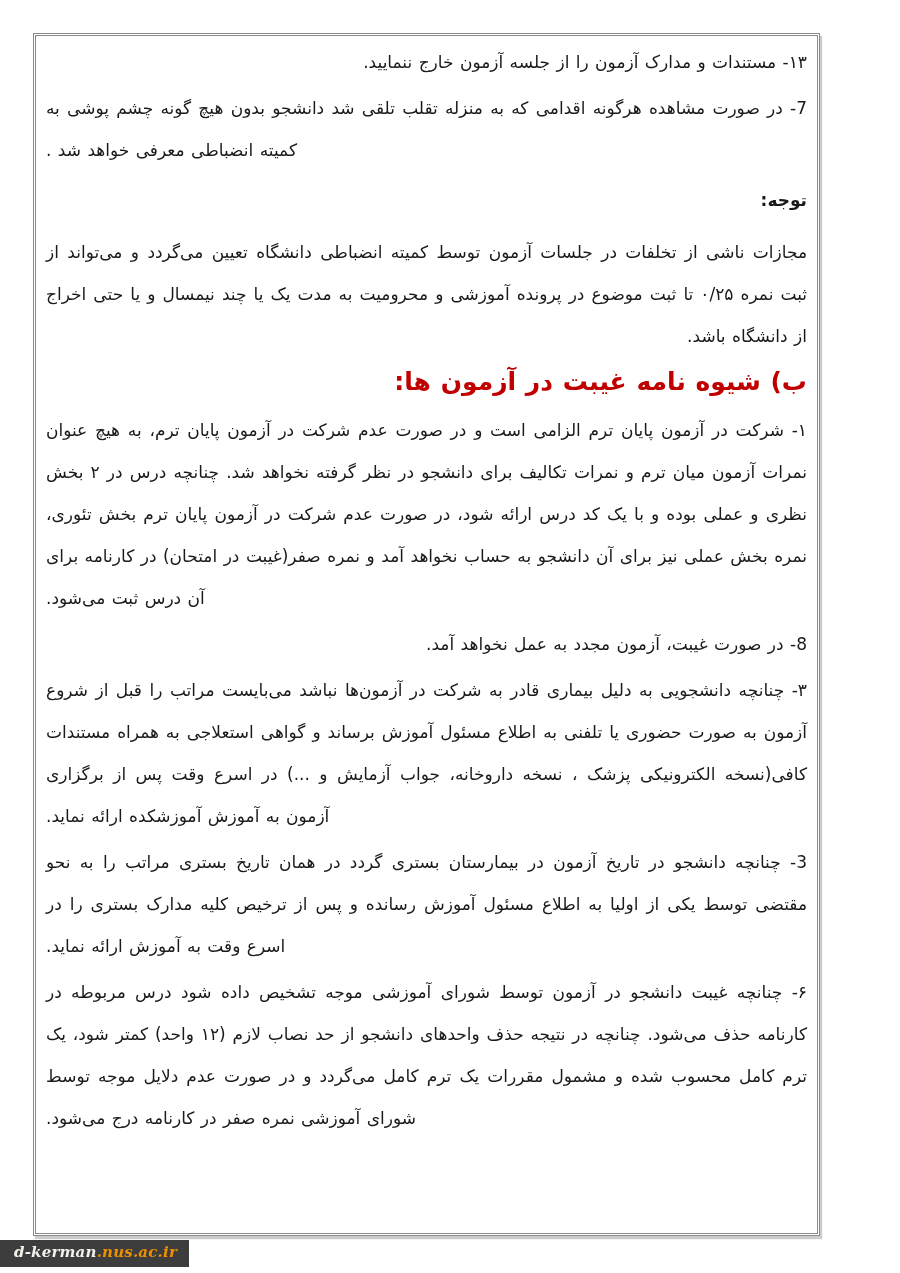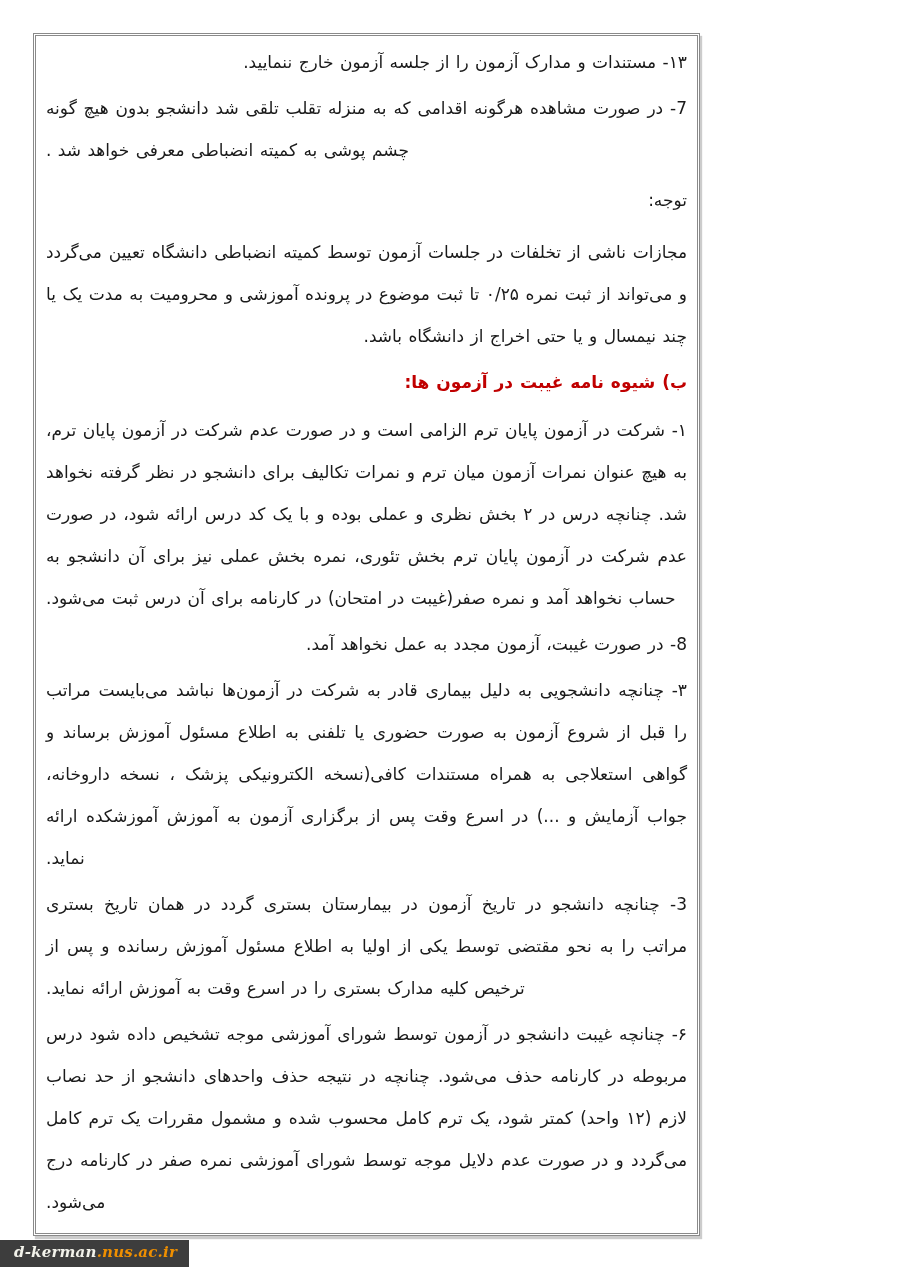"۱۳- مستندات و مدارک آزمون" .page { width: 667px -> 787px }
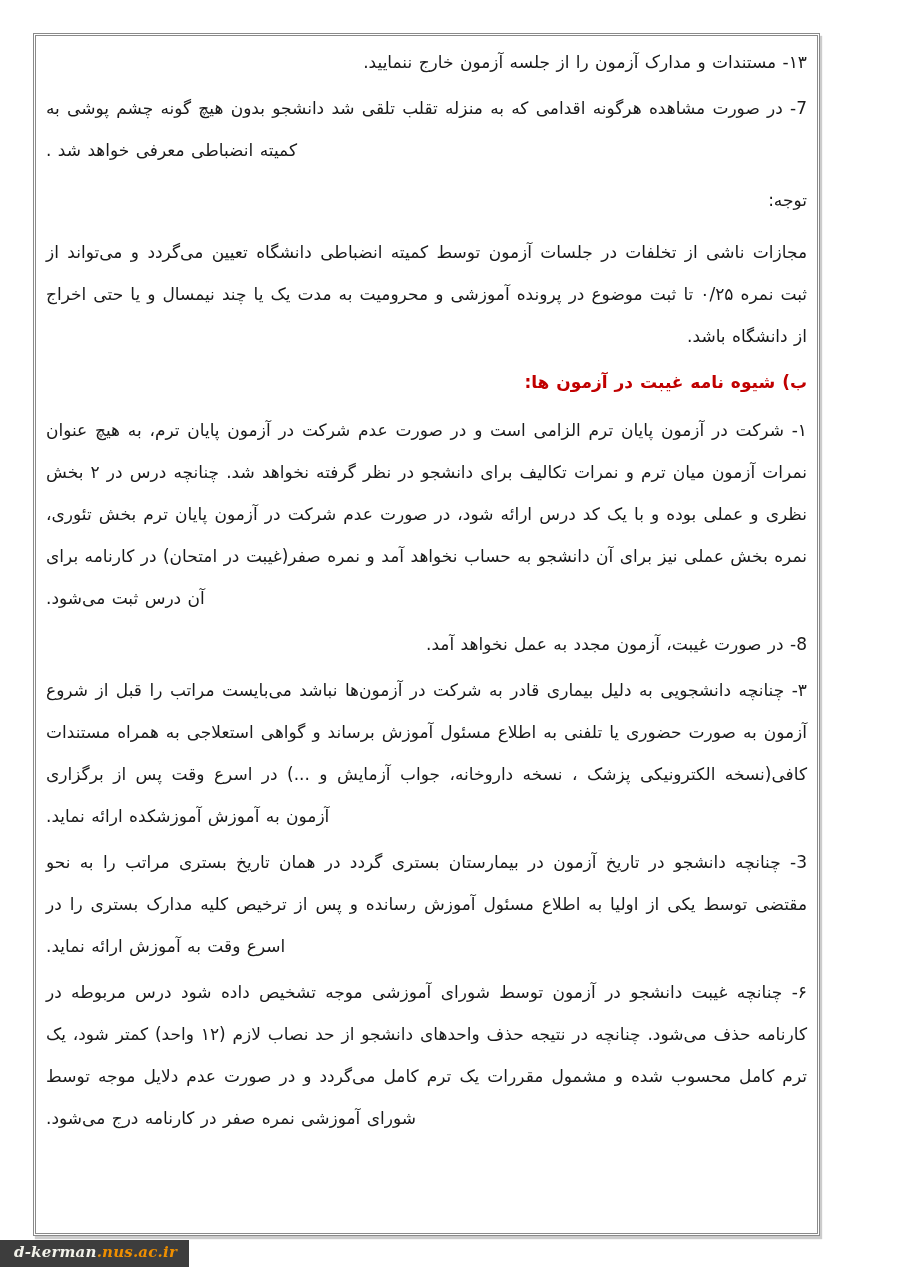"توجه:" .bold-label { font-weight: normal -> bold }
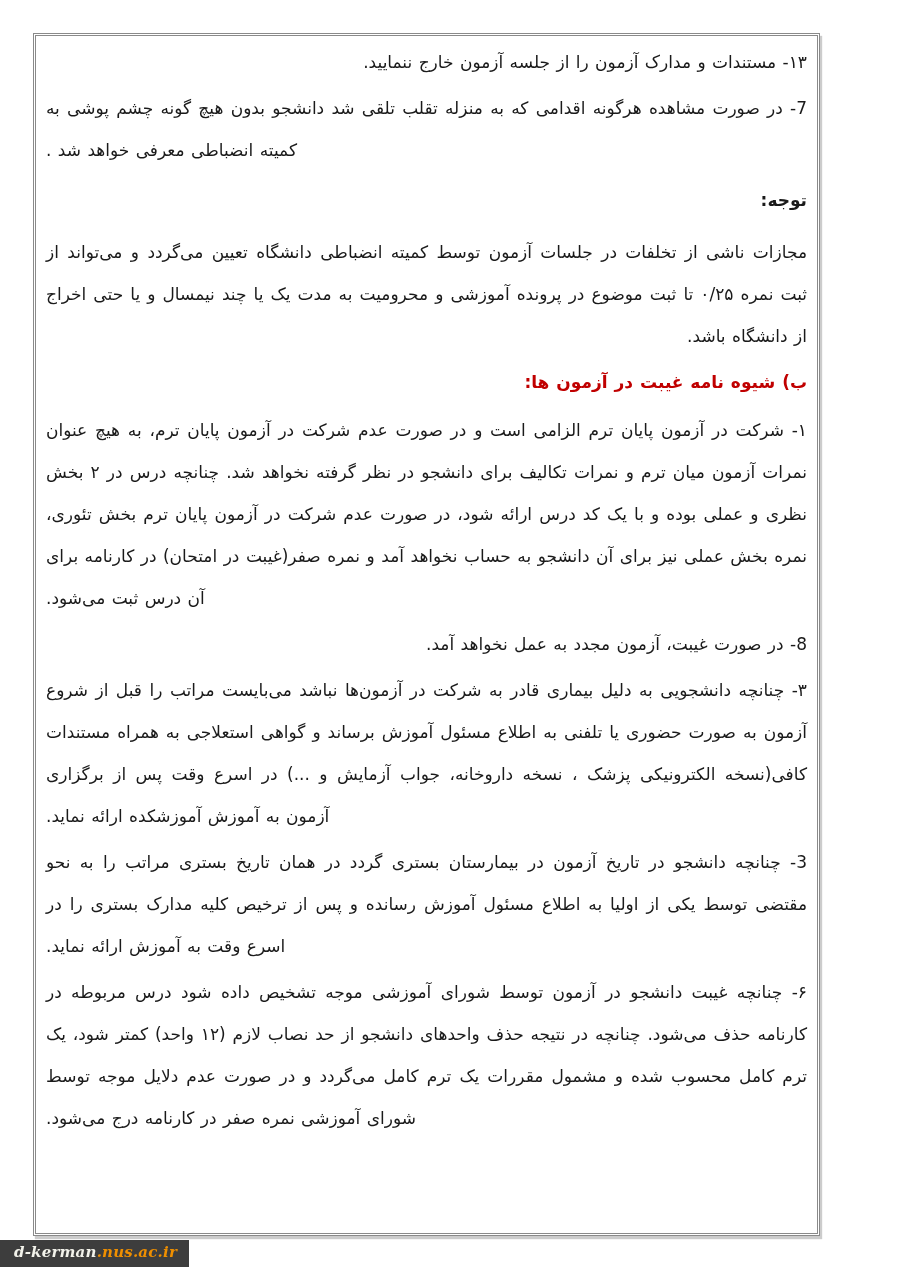"ب) شیوه نامه غیبت در" .section-heading { font-size: 17px -> 25px }
